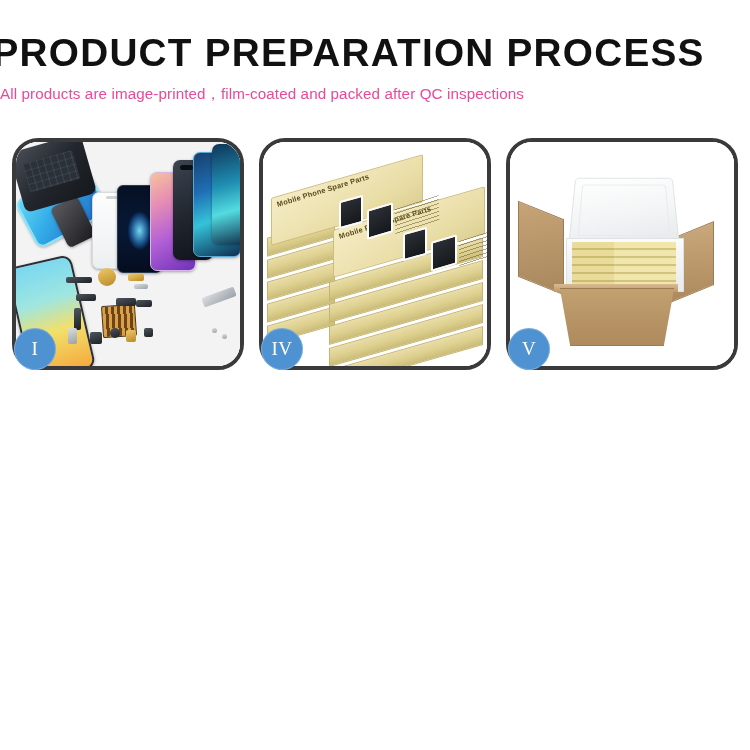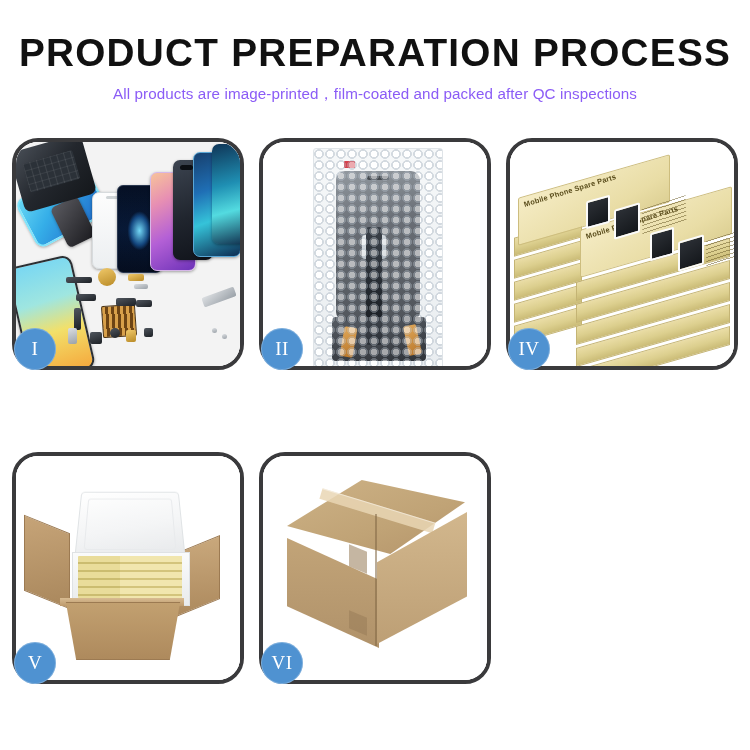"PRODUCT PREPARATION PROCESS" .header { text-align: center -> none }
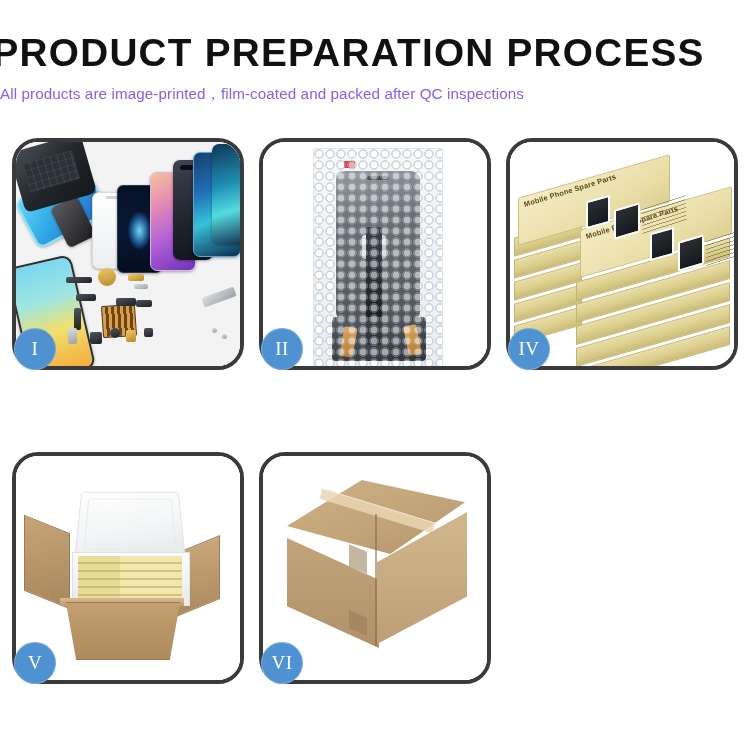"All products are" .page-subtitle { color: #8b5cf6 -> #ec4899 }
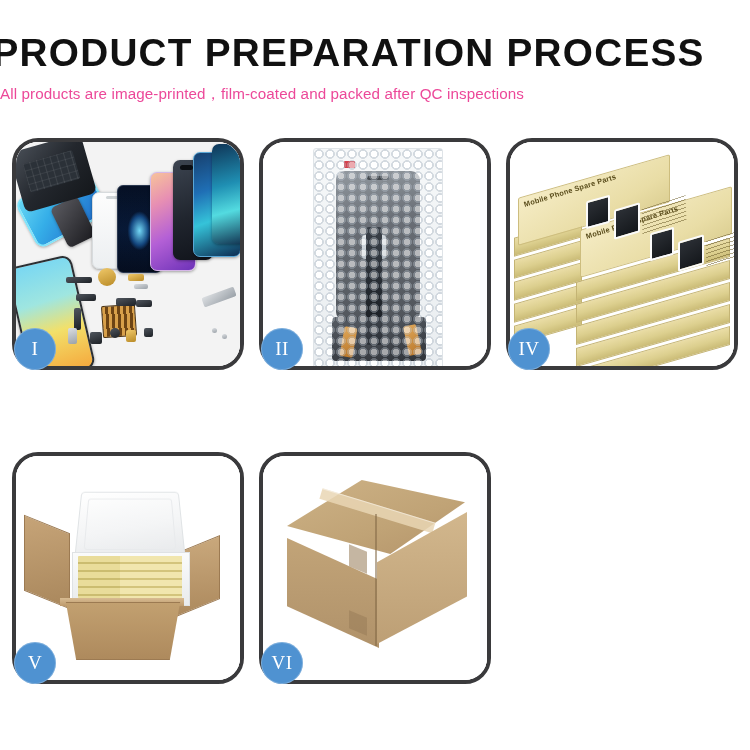"II" div.panel { html: <div> <div> <div> <div> <div></div> <div></div> <div></div> <div></div> <div></div> <div></div> <div></div> <div></div> </div> </div> </div> <div>II</div> </div> -> none }
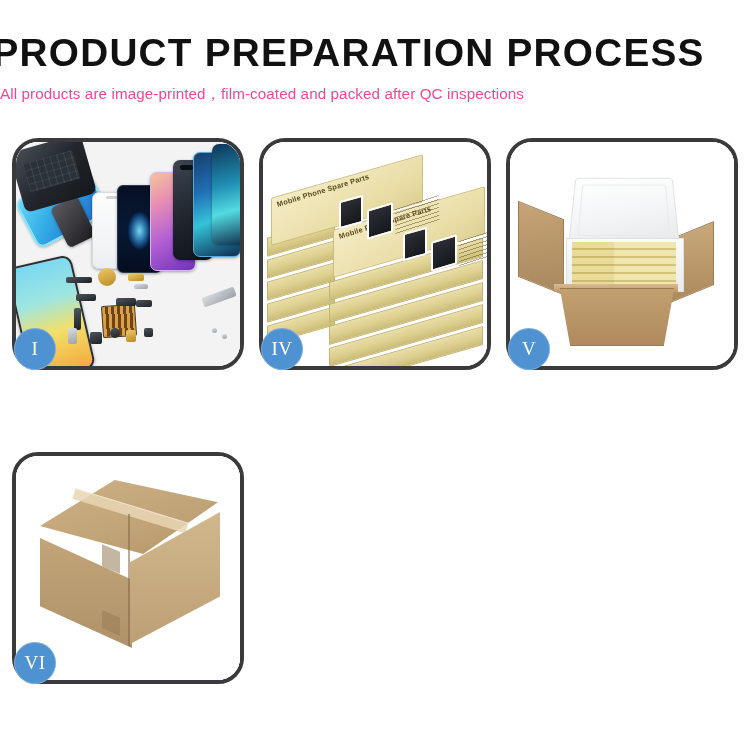"VI" div.panel { html: <div> <div> <div> <div></div> <div></div> <div></div> <div></div> <div></div> <div></div> <div></div> </div> </div> <div>VI</div> </div> -> none }
